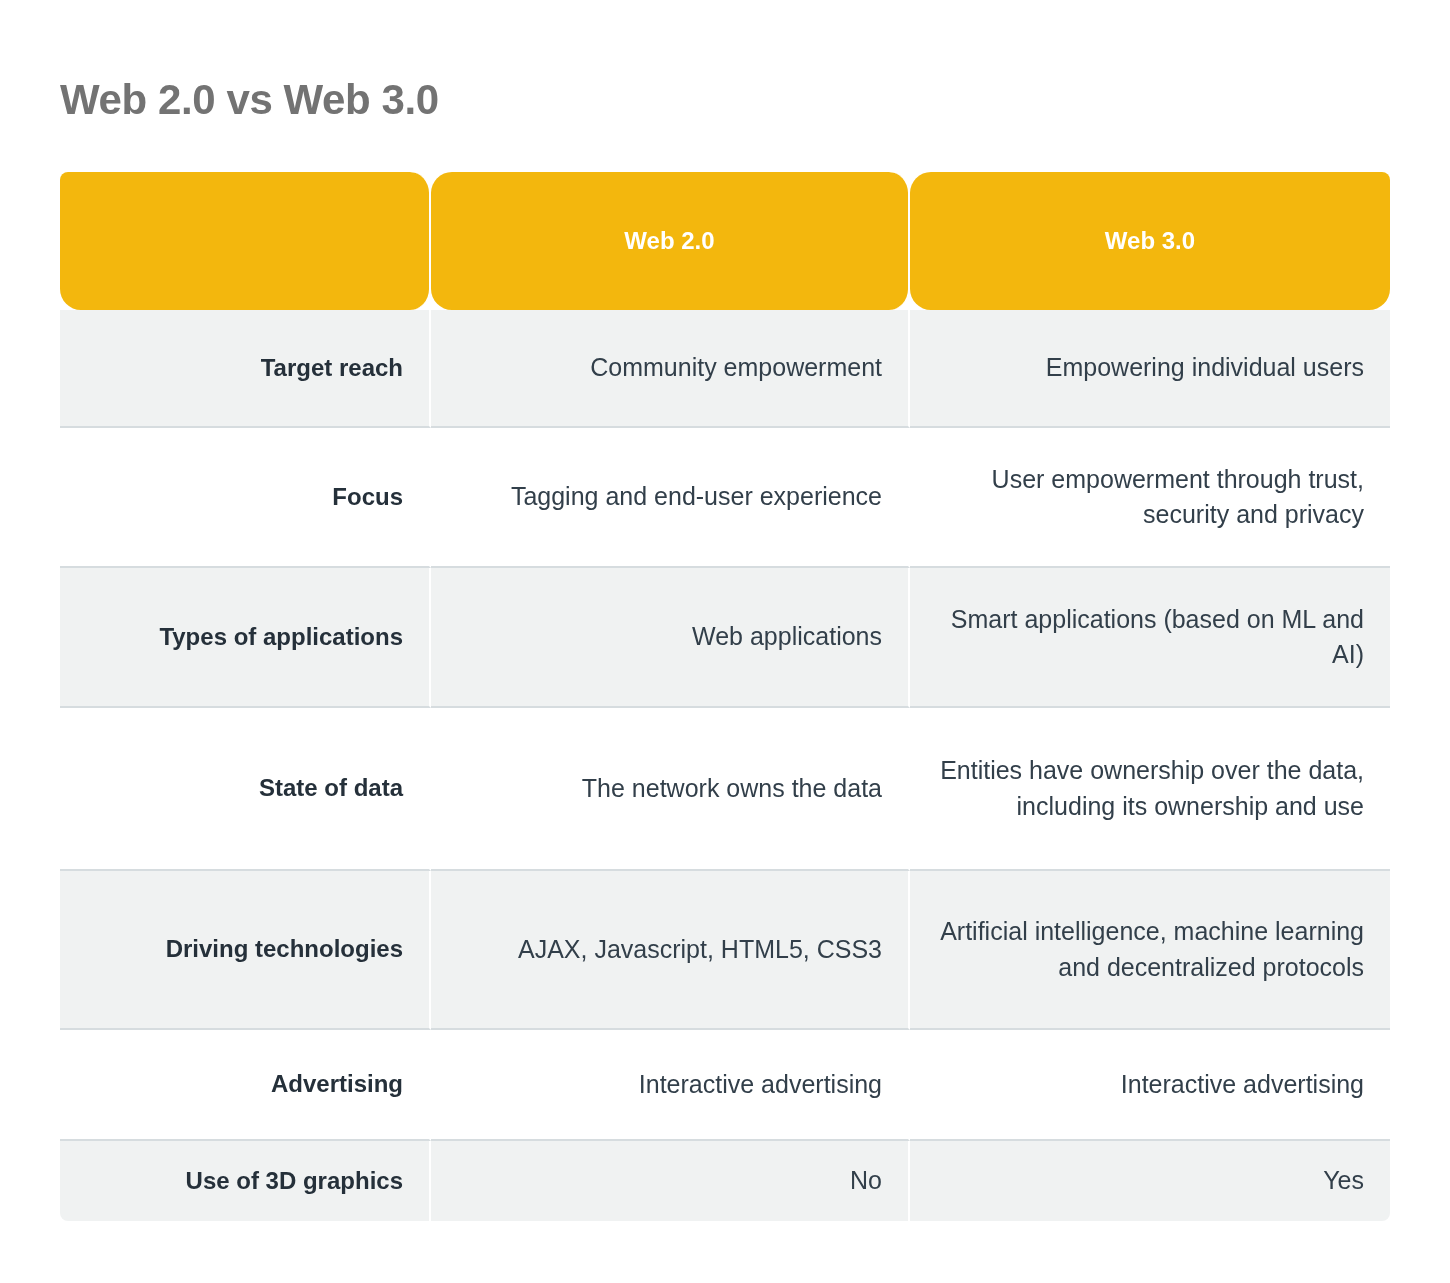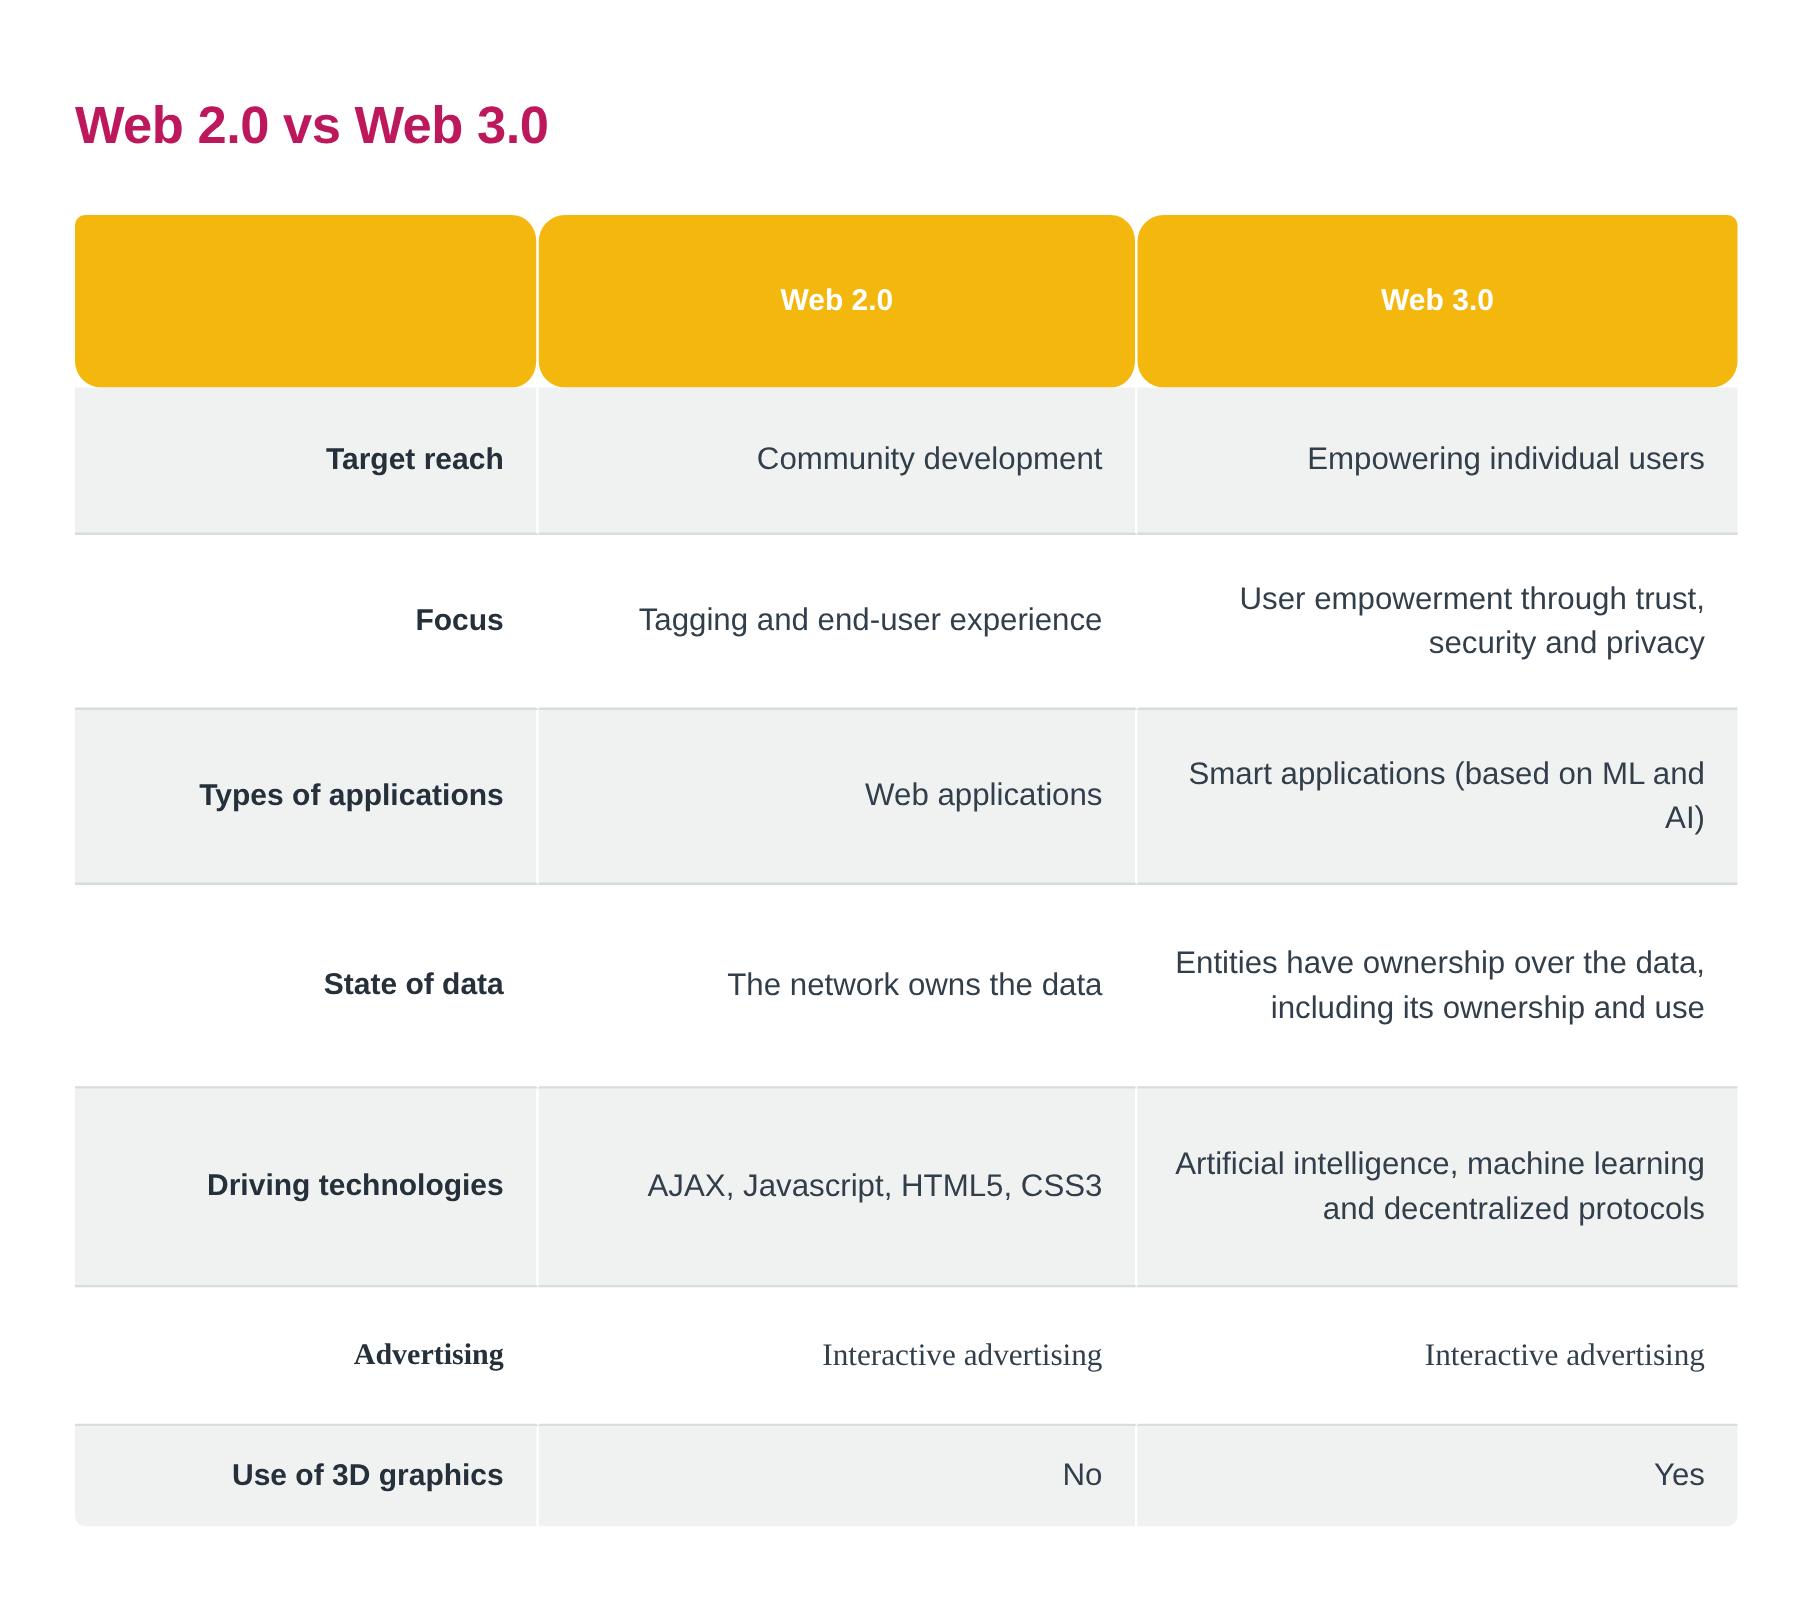"Web 2.0 vs Web 3.0" .page-title { color: #be185d -> #737373 }
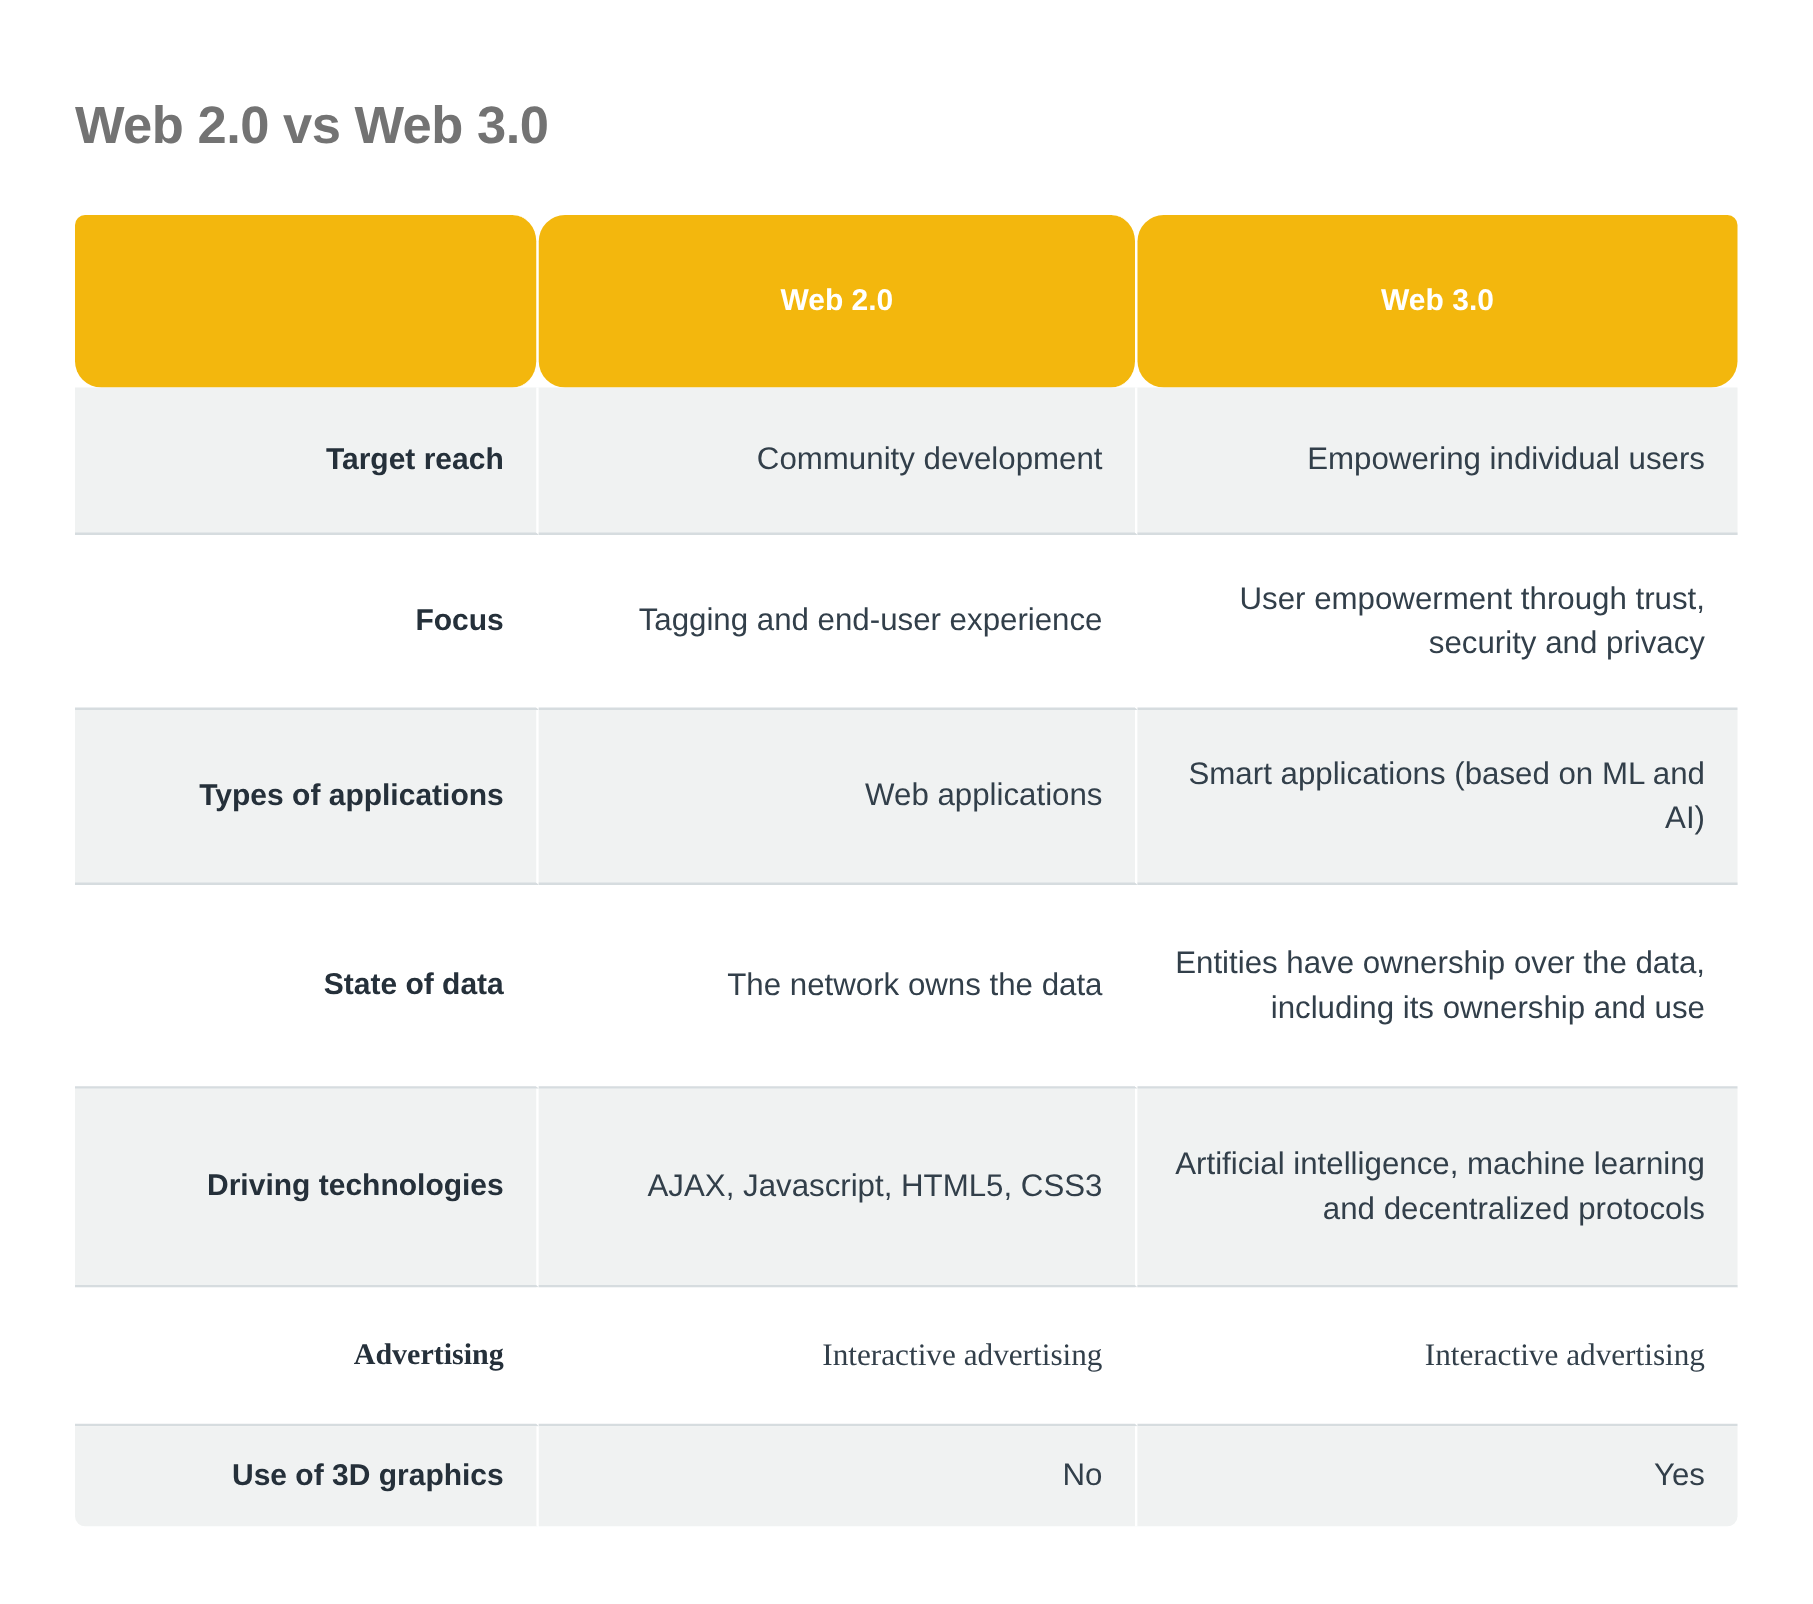"Community development" td { text: development -> empowerment }
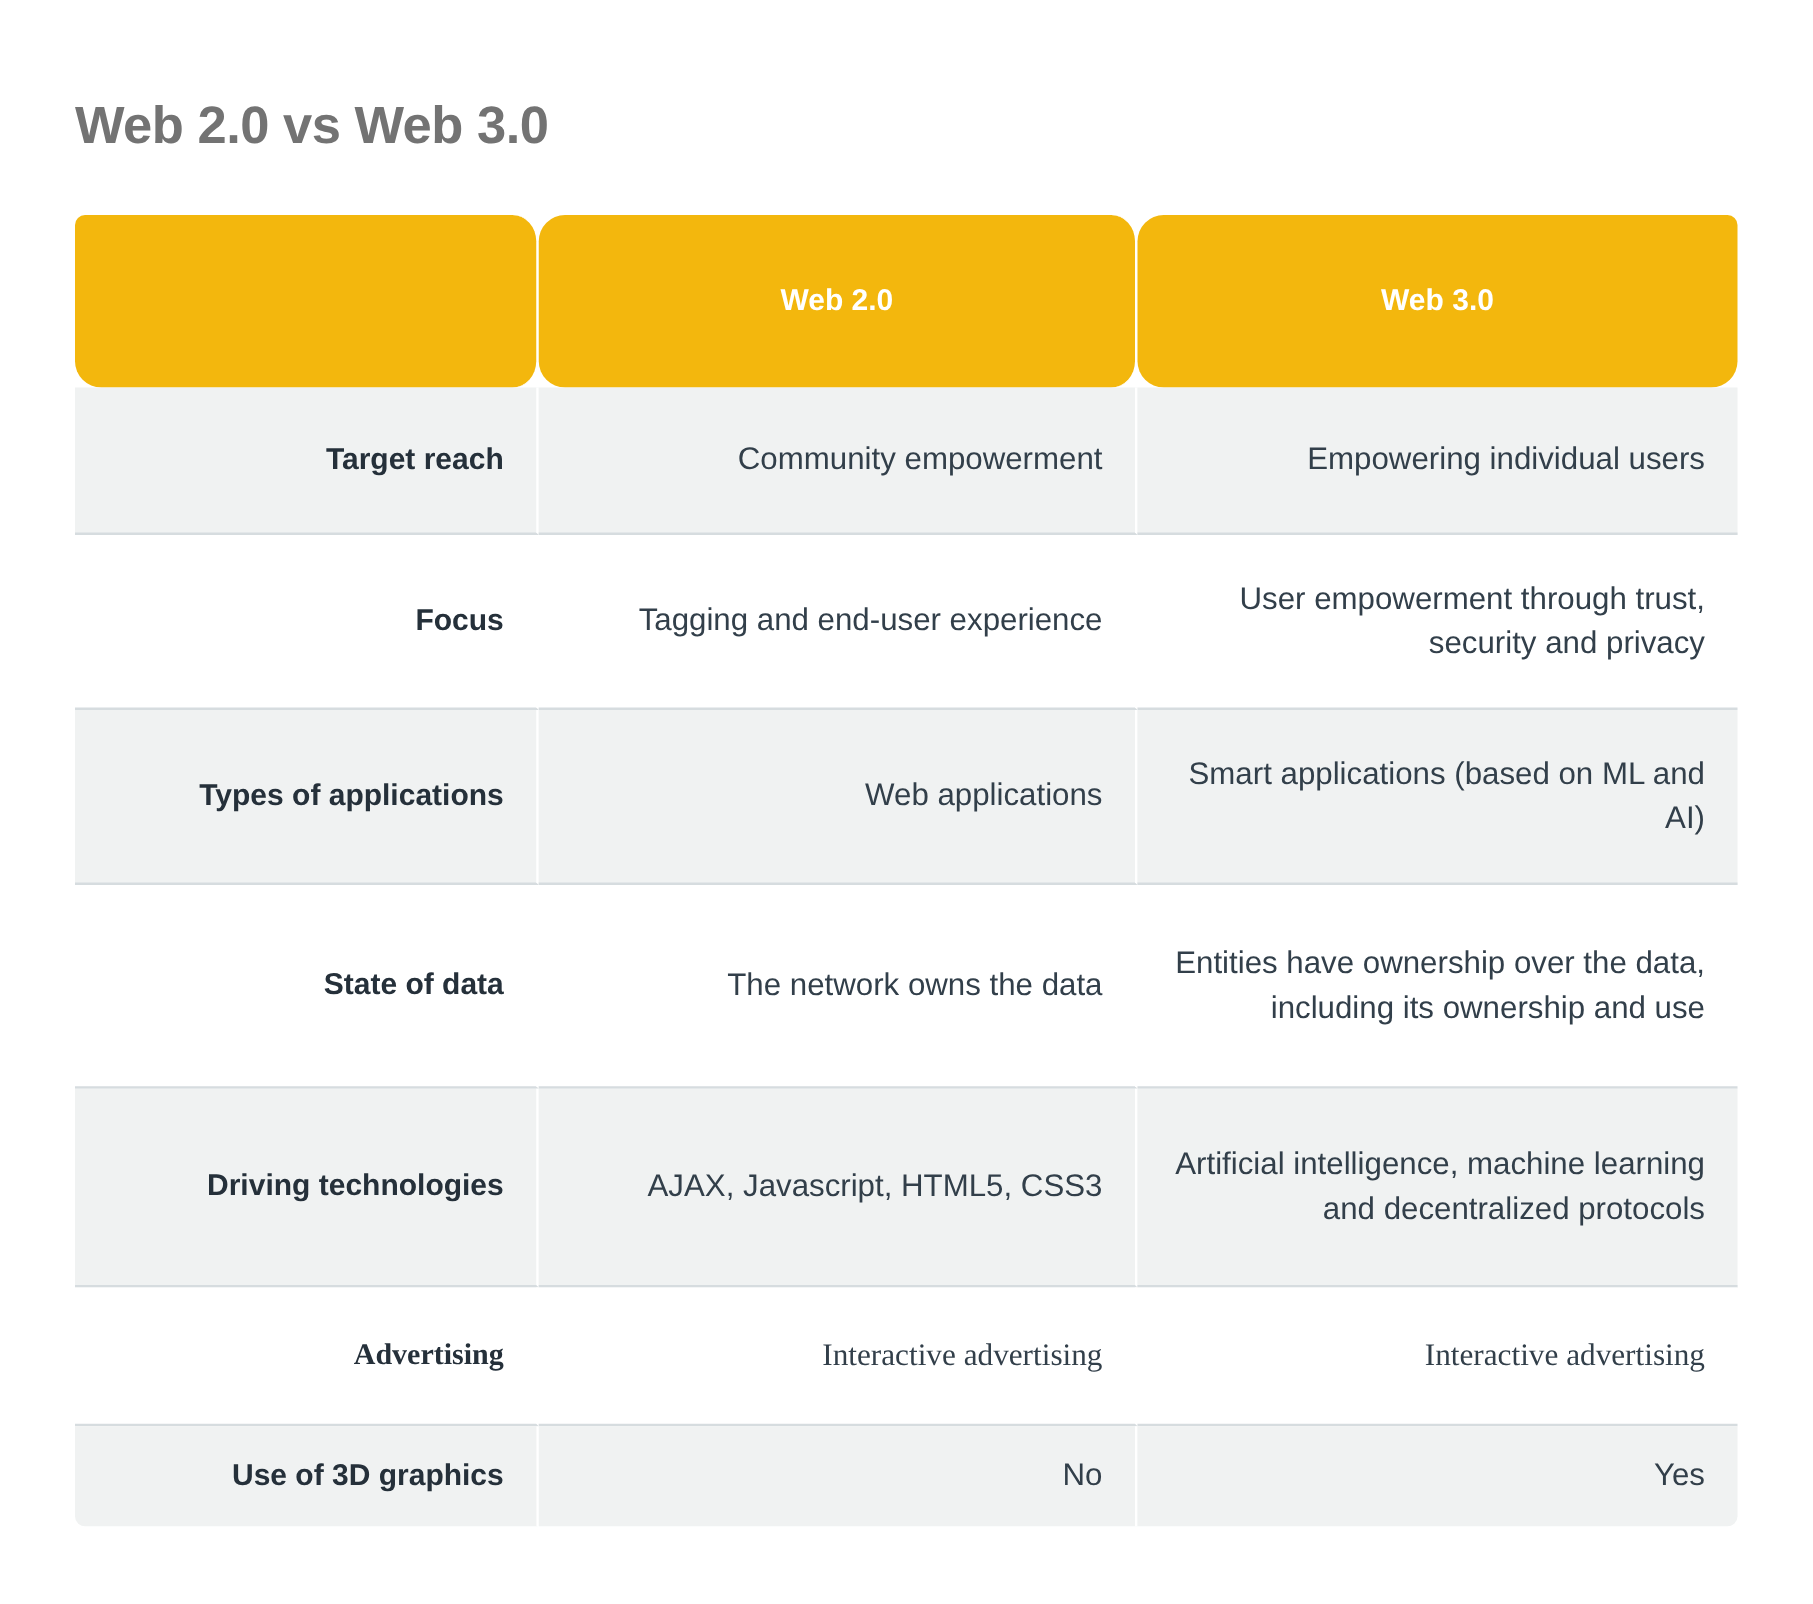"Advertising" tbody tr.r6 td { font-family: Liberation Serif, serif -> none }
